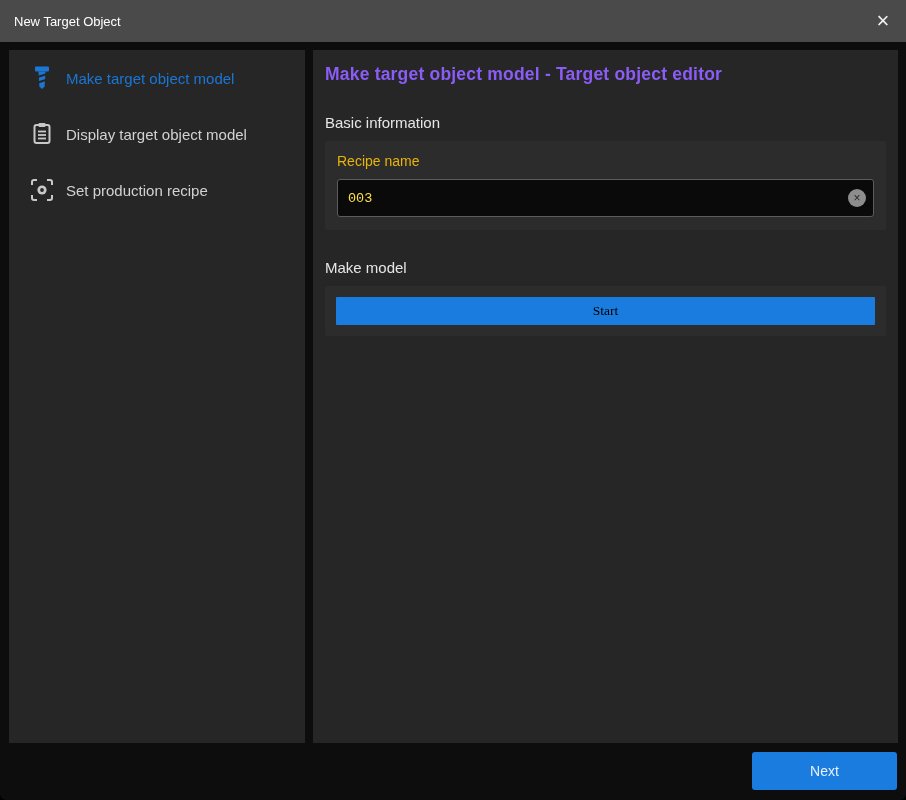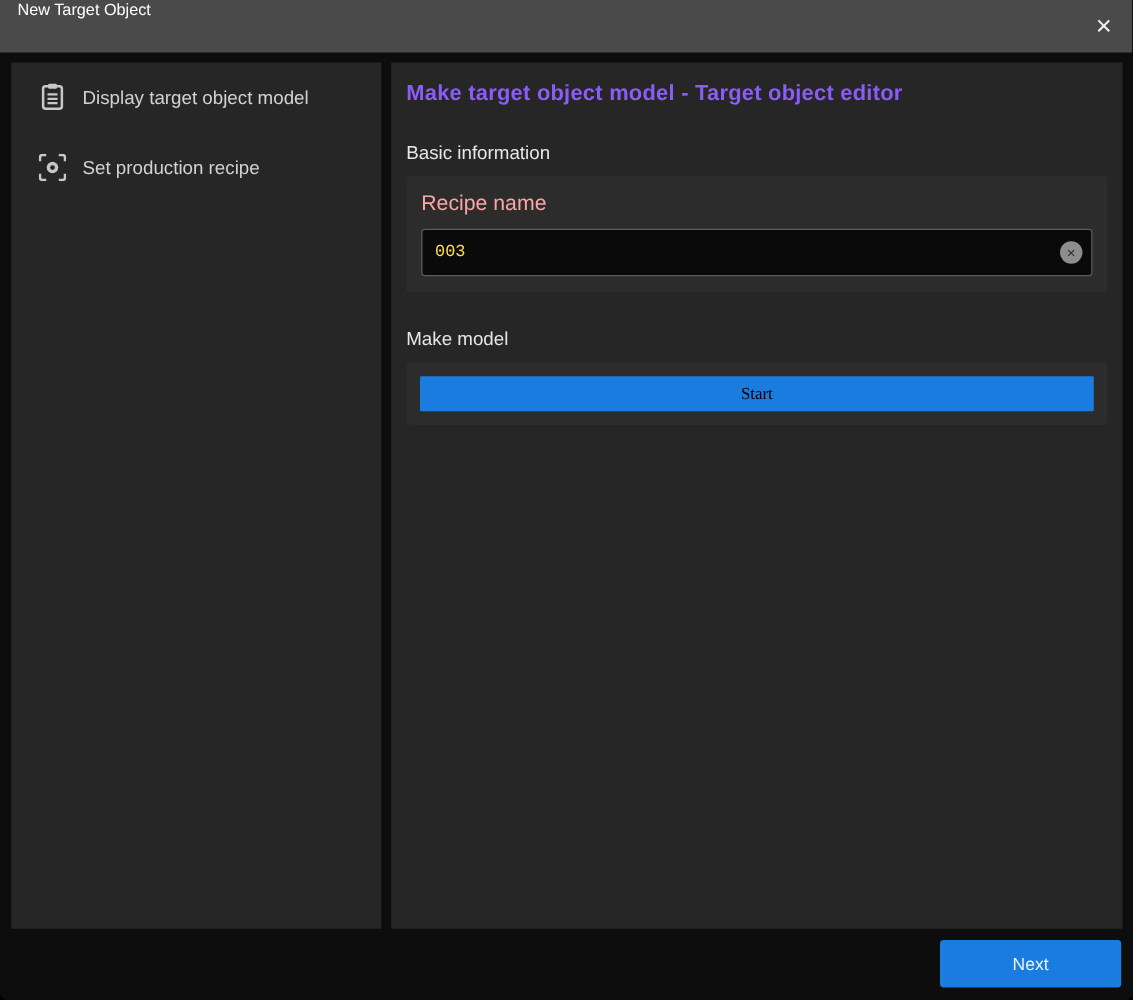"New Target Object" .titlebar { align-items: none -> center }
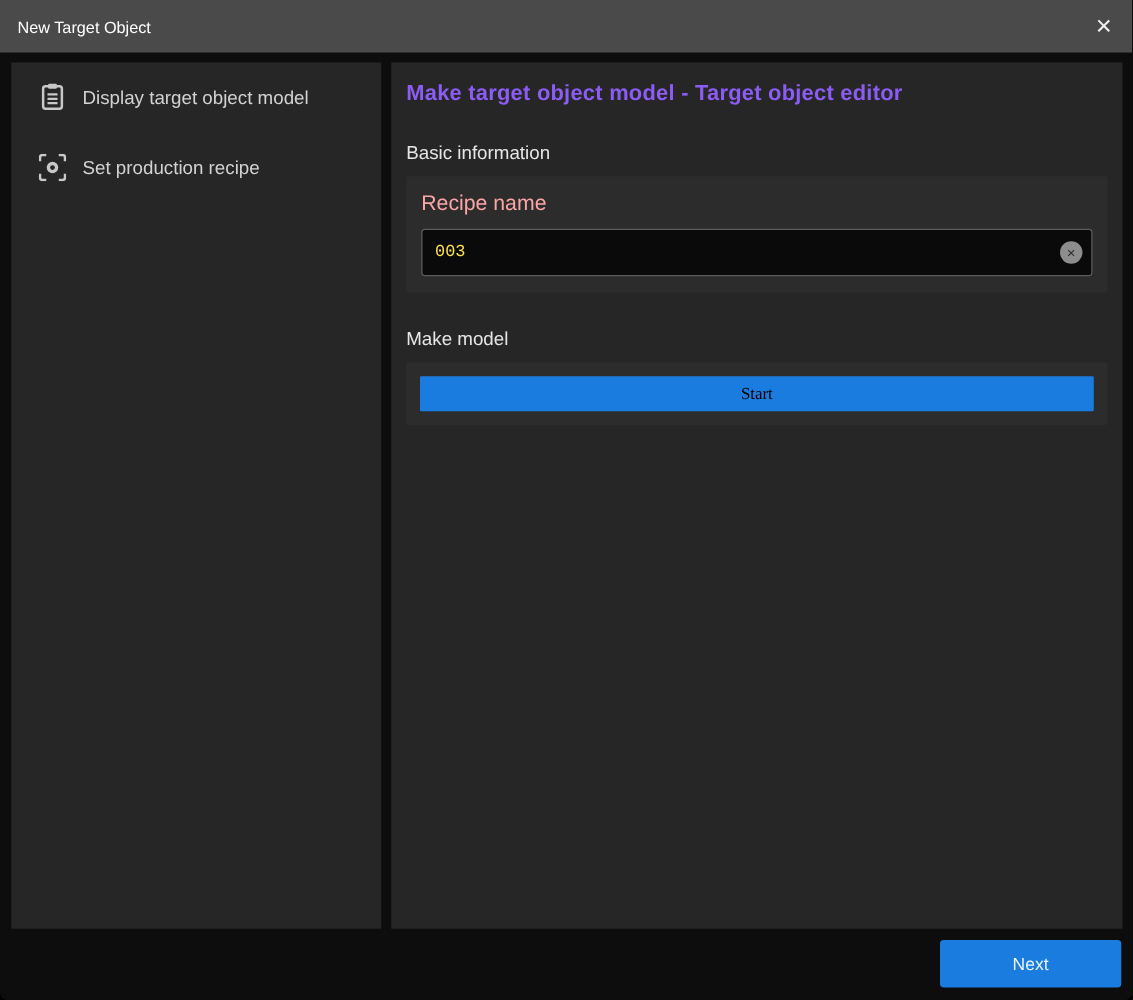"Make target object model" div.sidebar-item { html: none -> <div> <span> <svg> <rect></rect> <polygon></polygon> <line></line> <line></line> </svg> </span> <span>Make target object model</span> </div> }
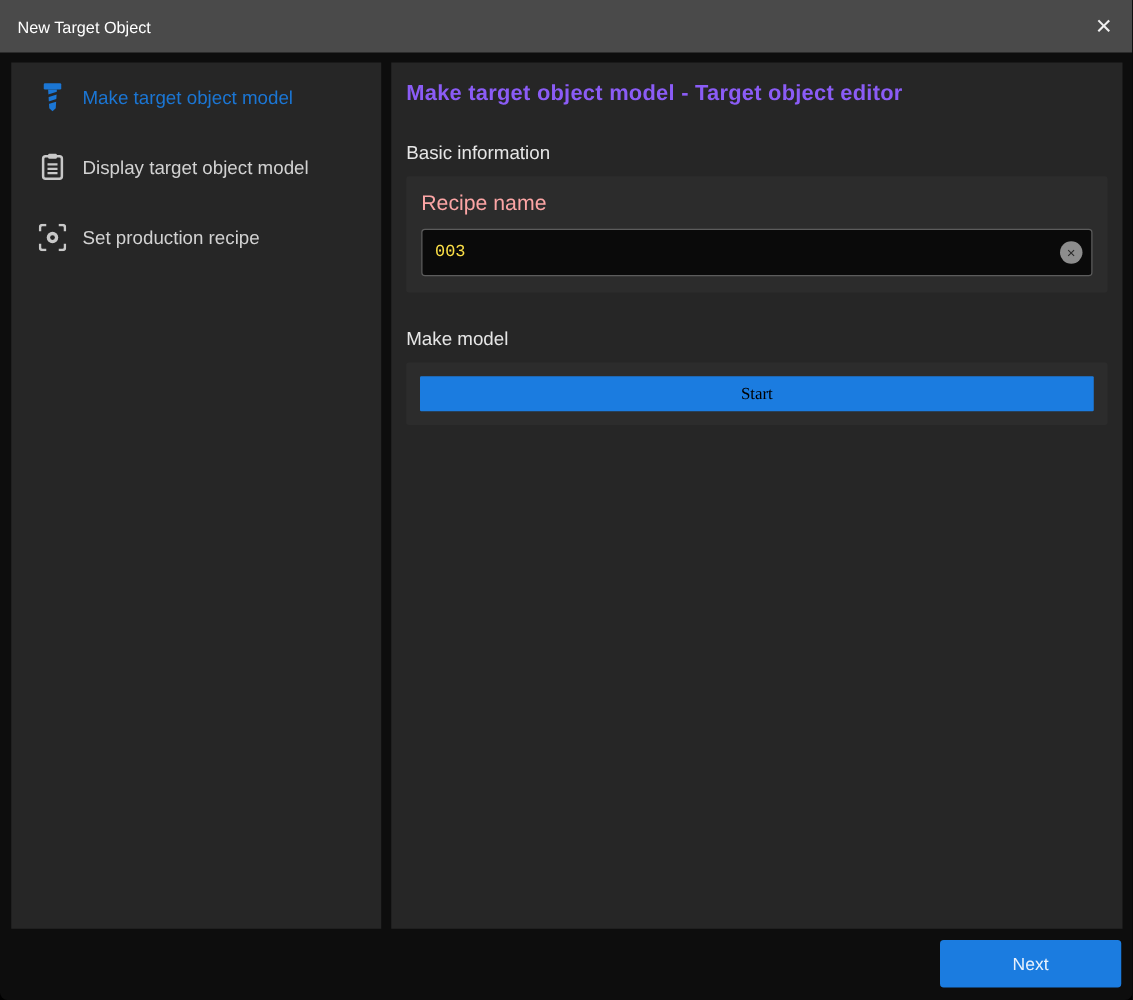"Recipe name" .field-label { color: #fca5a5 -> #eab308; font-size: 17px -> 14px }
